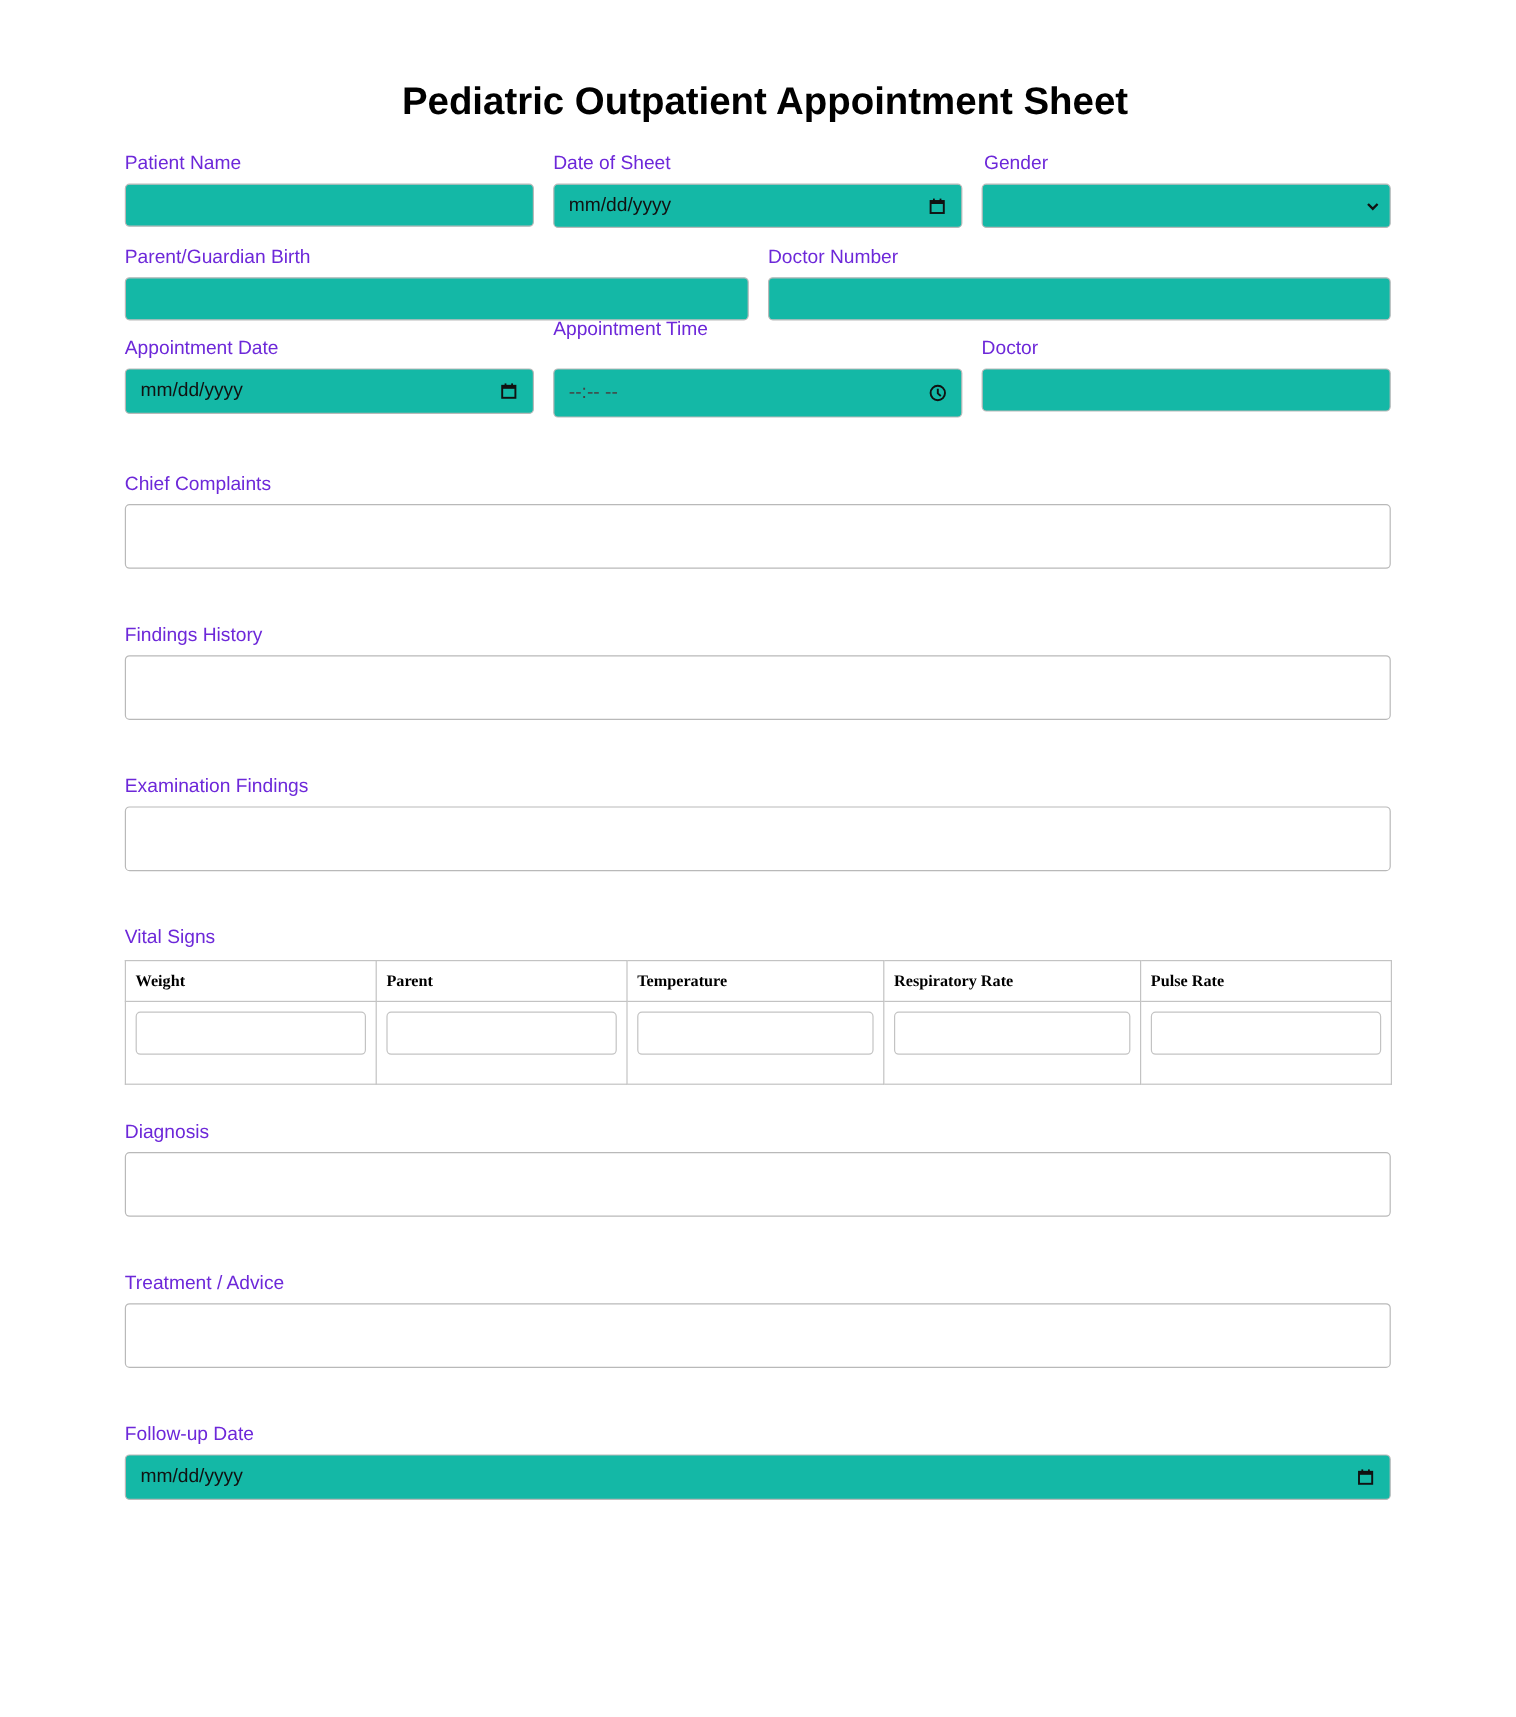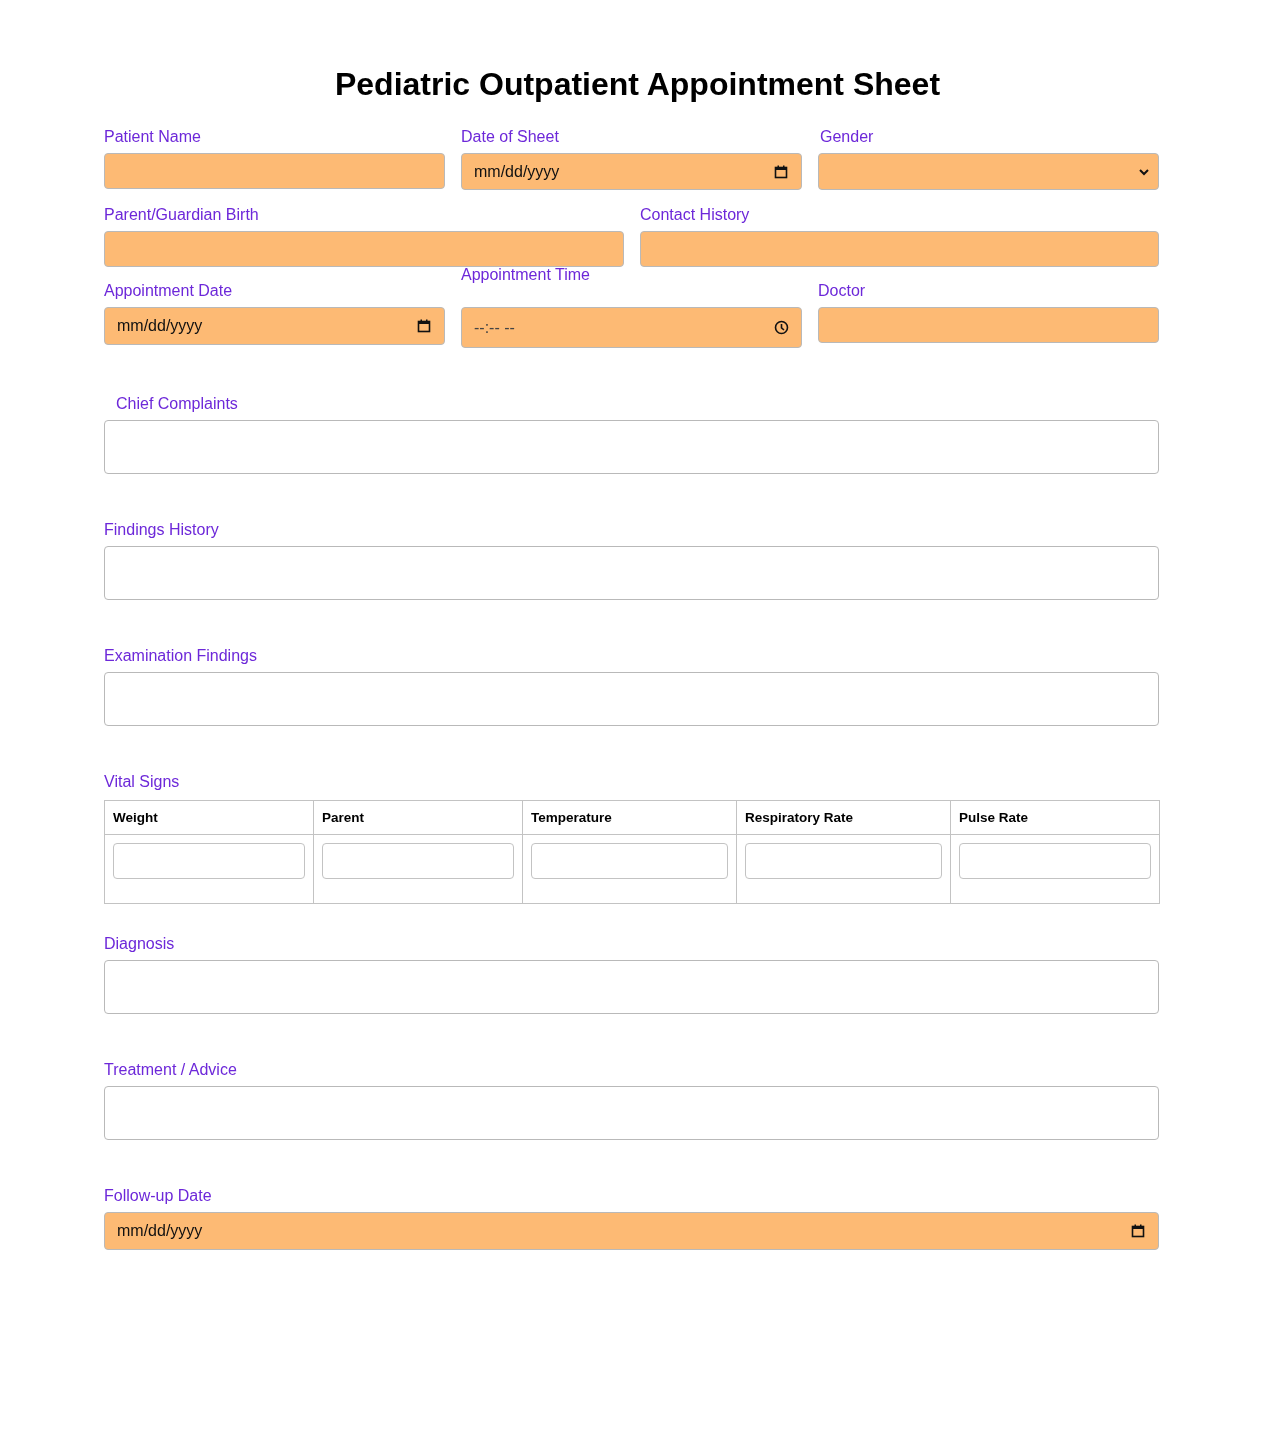"mm/dd/yyyy" .field { background: #fdba74 -> #14b8a6 }
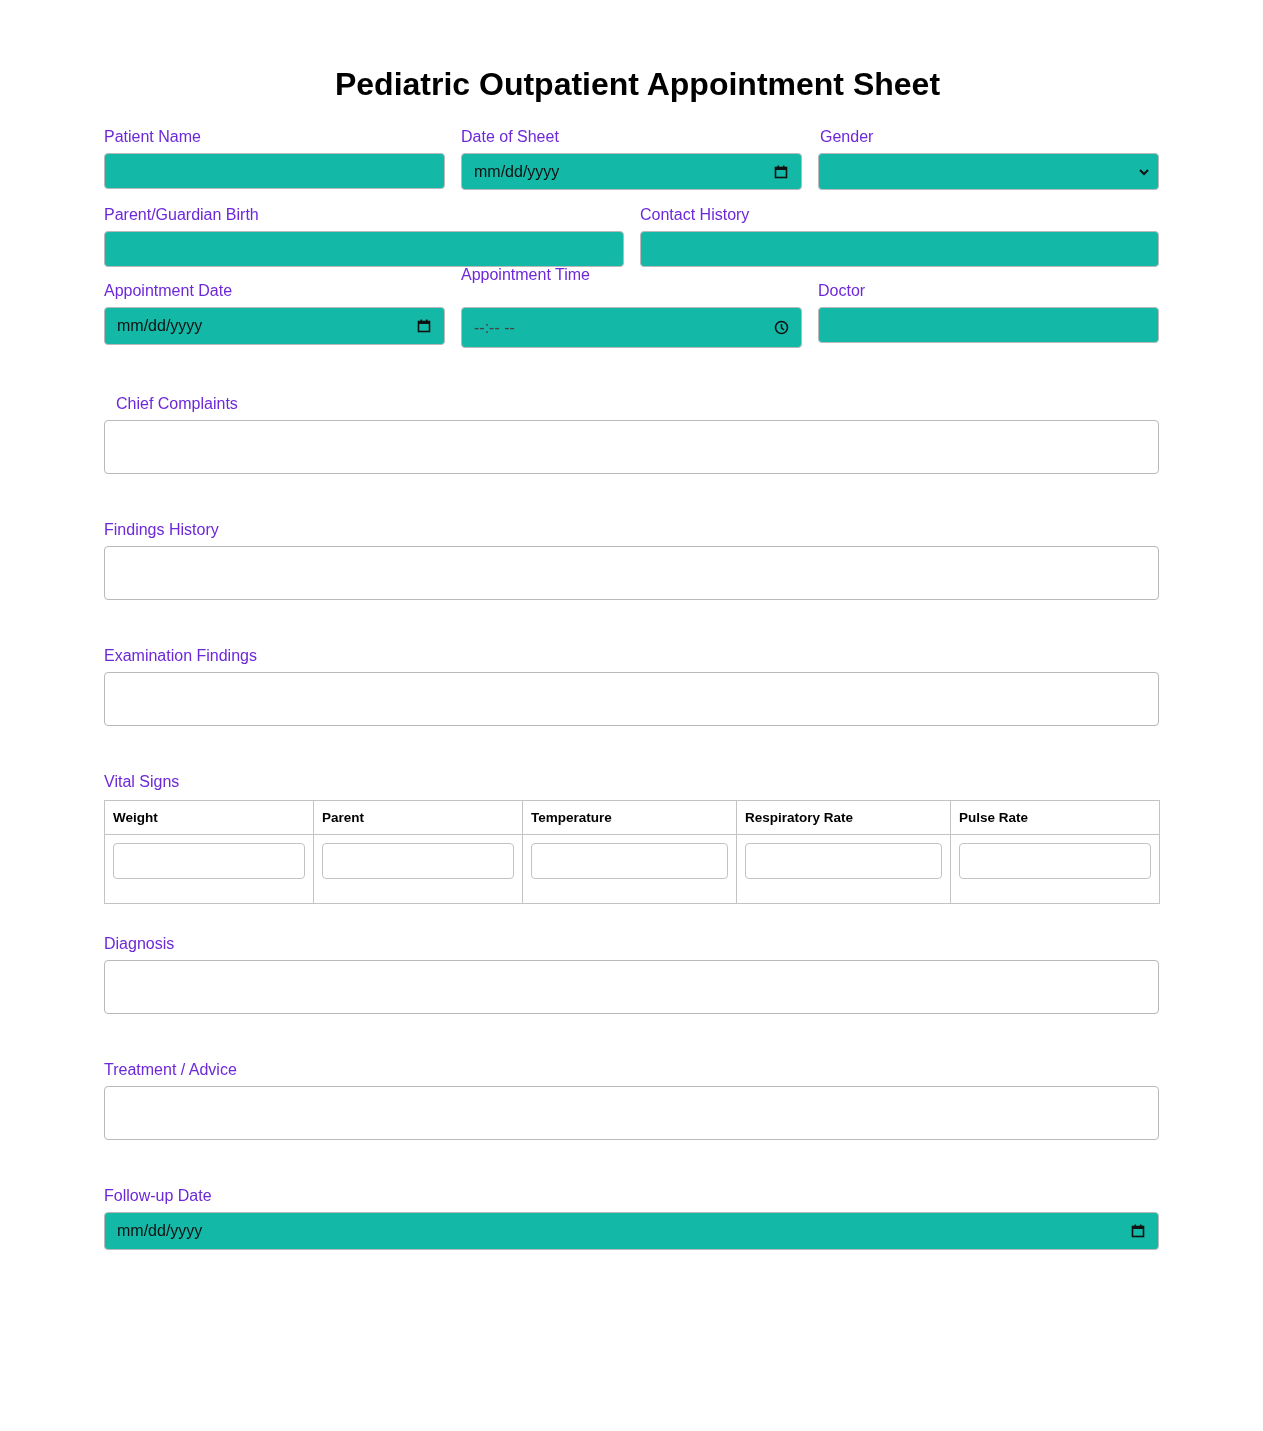"Contact History" div.label { text: Contact History -> Doctor Number }
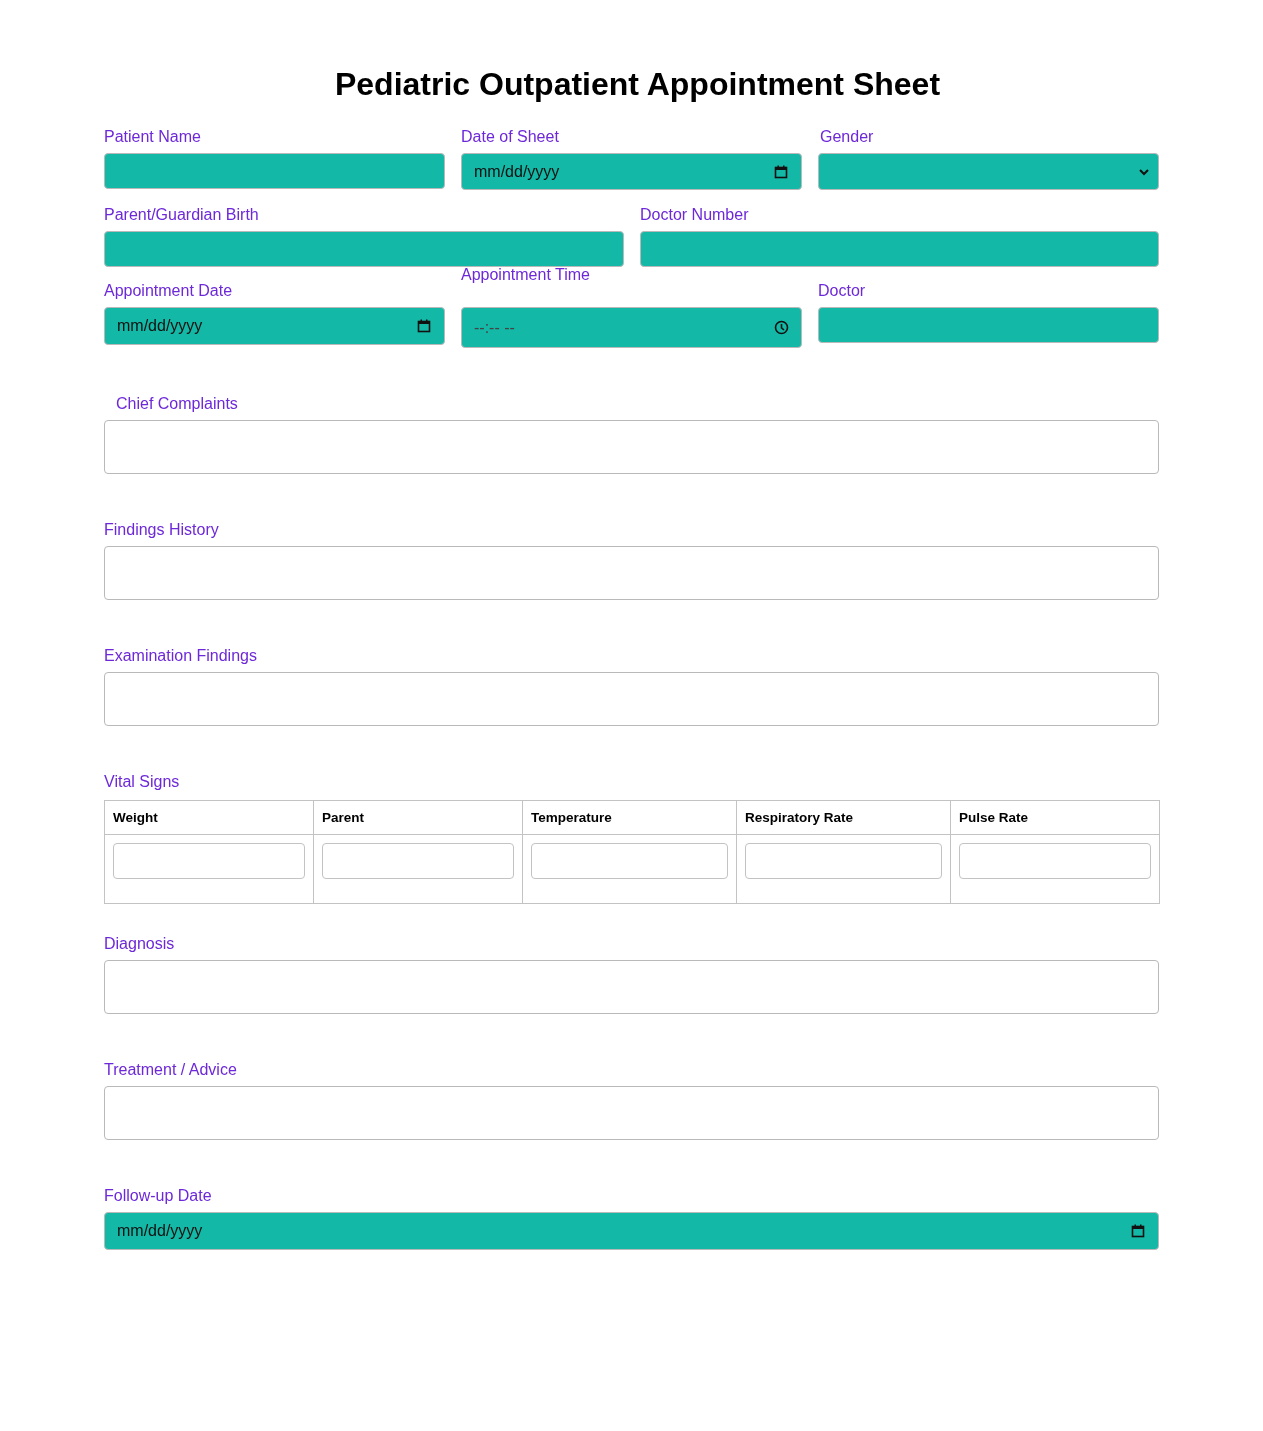"Chief Complaints" div.label { left: 12px -> 0 }
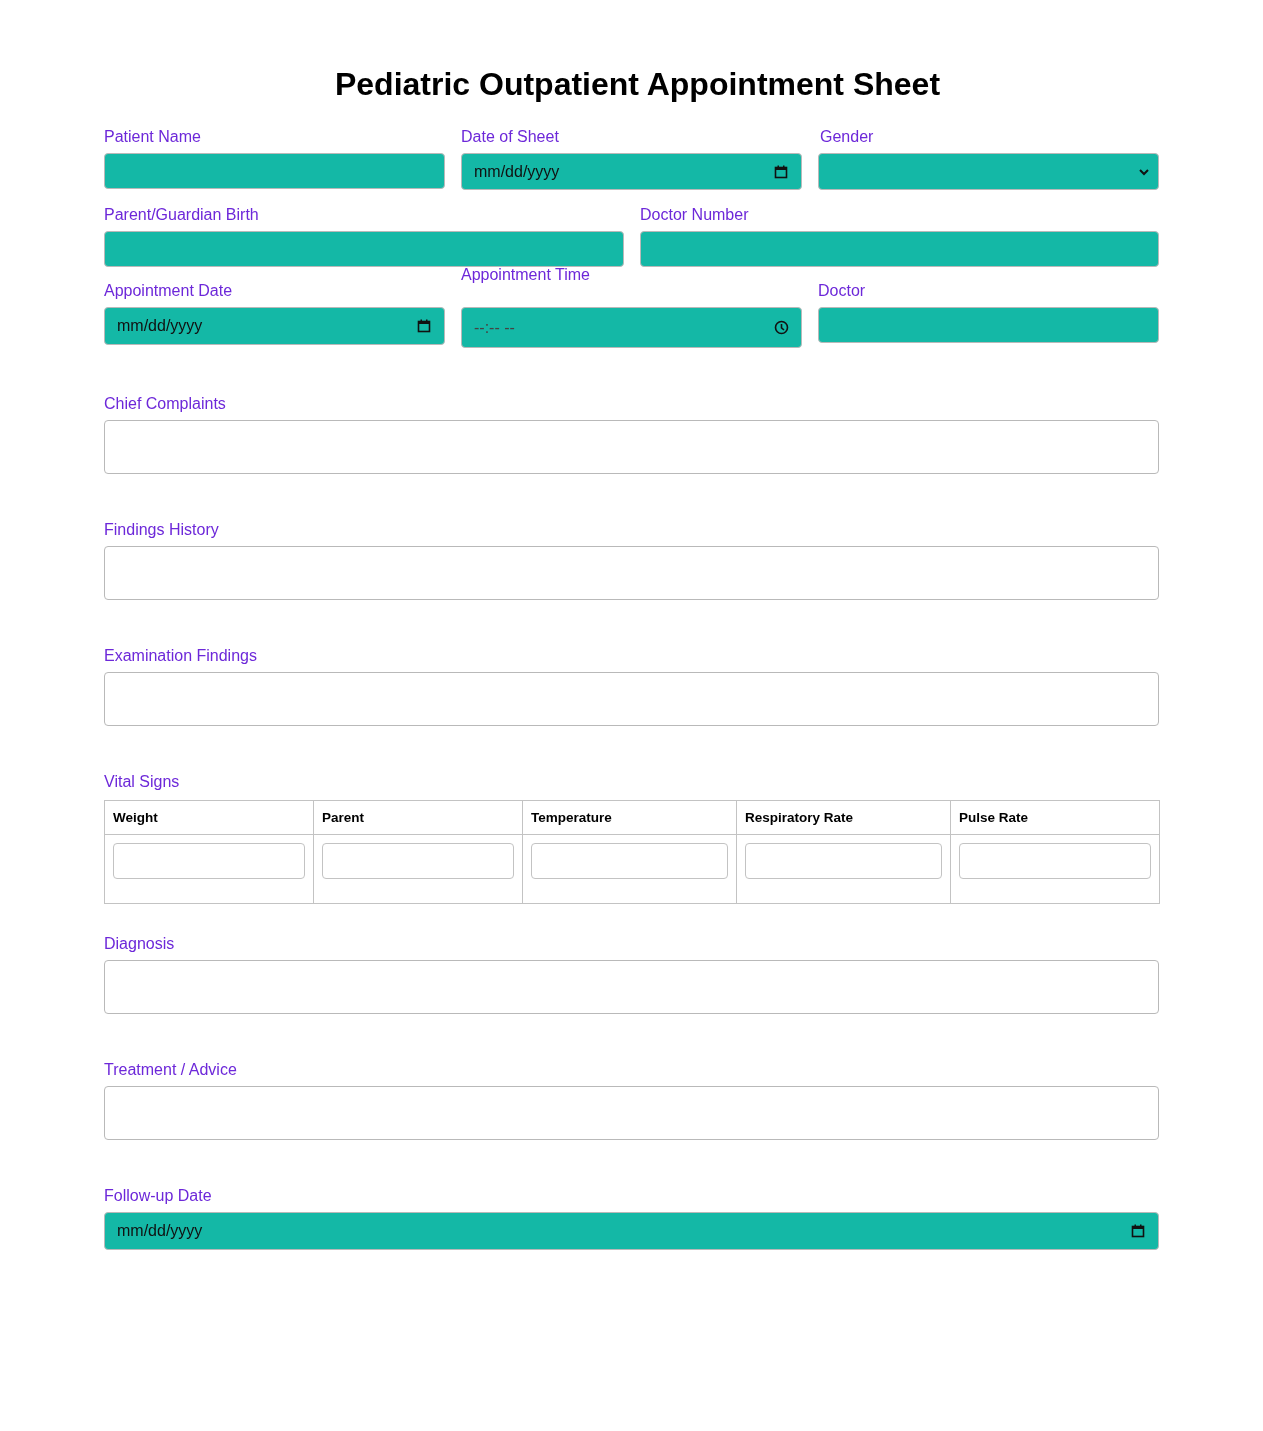"Weight" table.vitals th { font-family: Liberation Sans, sans-serif -> Liberation Serif, serif }
